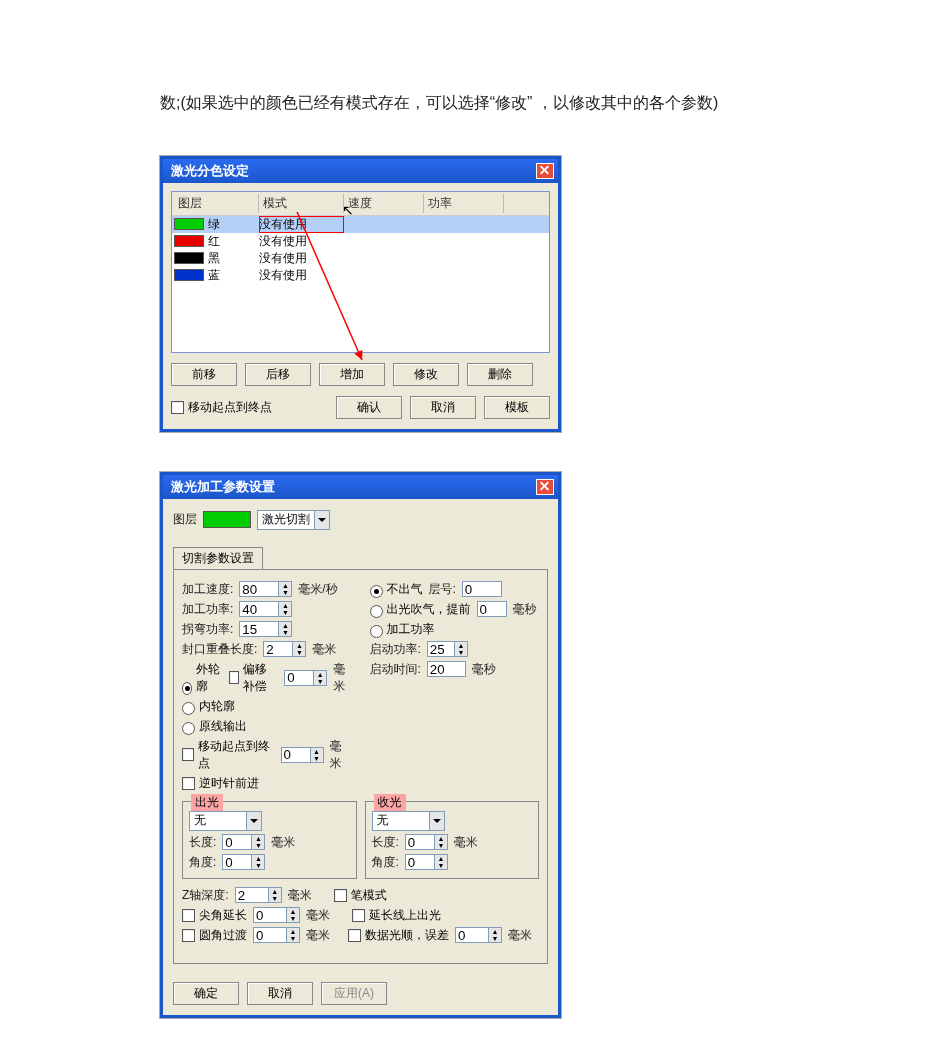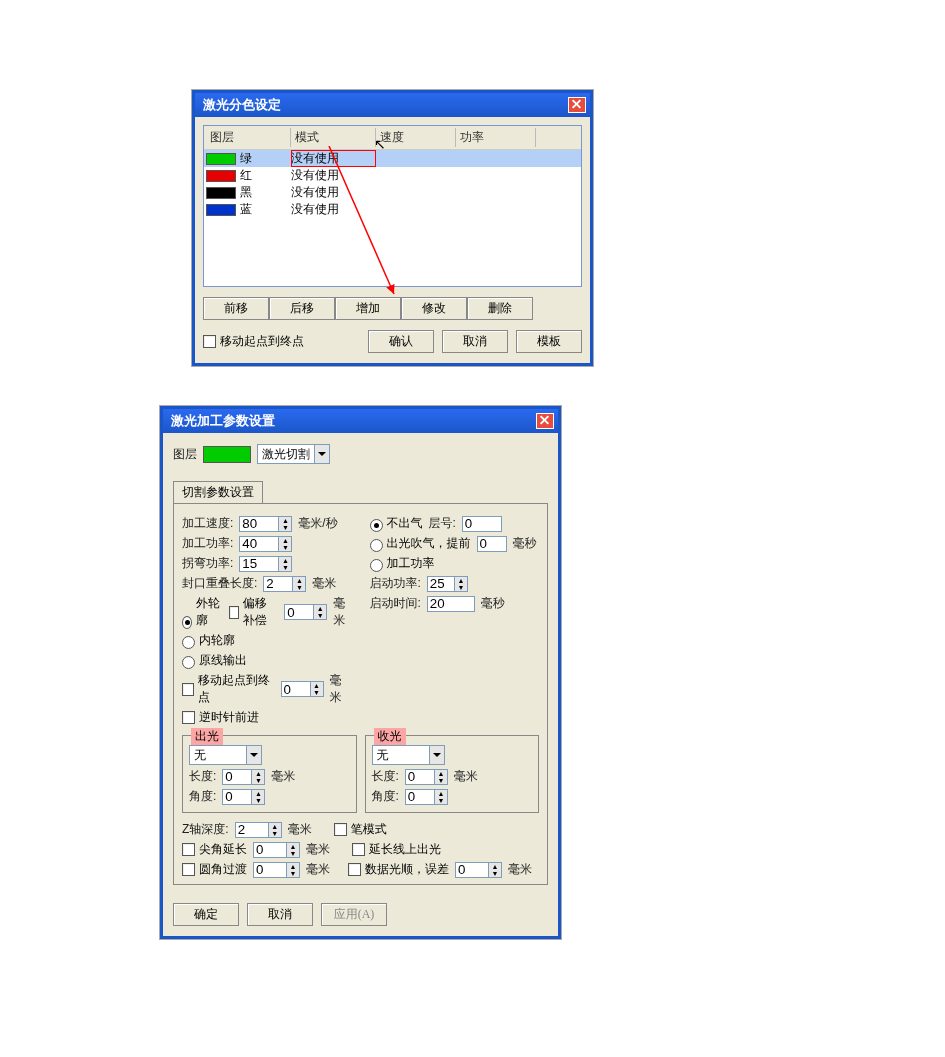"数;(如果选中的颜色已经有模式存在，可以选择“修改” ，以修改其中的各个参数)" div.intro { html: none -> <div>数;(如果选中的颜色已经有模式存在，可以选择“修改” ，以修改其中的各个参数)</div> }
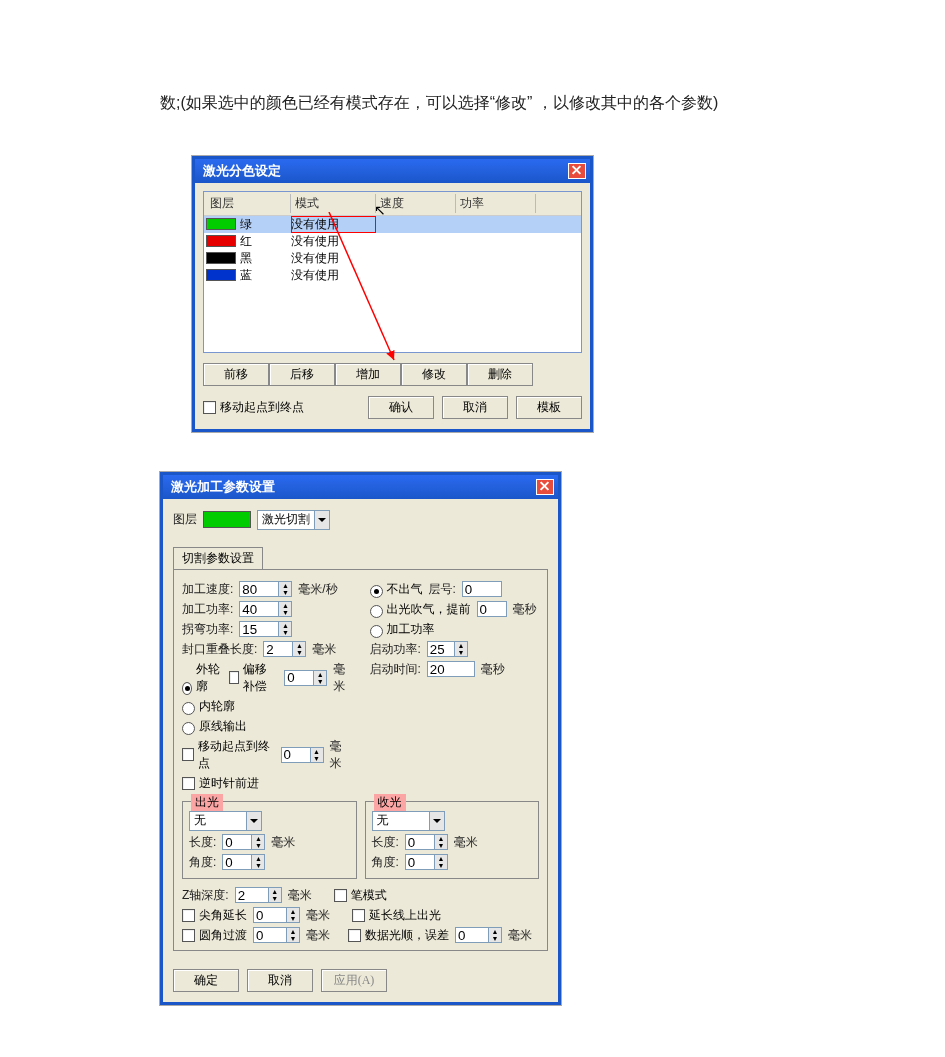"激光分色设定" .d1 { margin-left: 32px -> none }
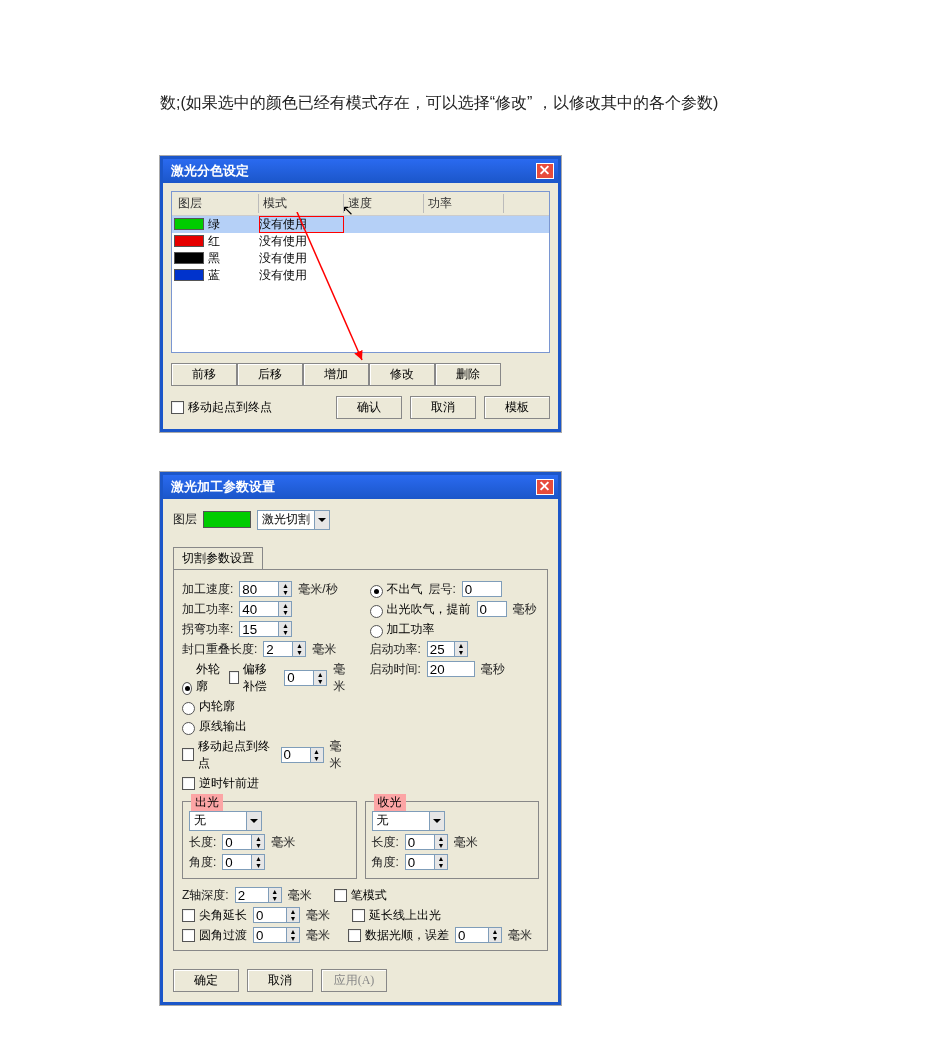"前移" .btnrow { gap: none -> 8px }
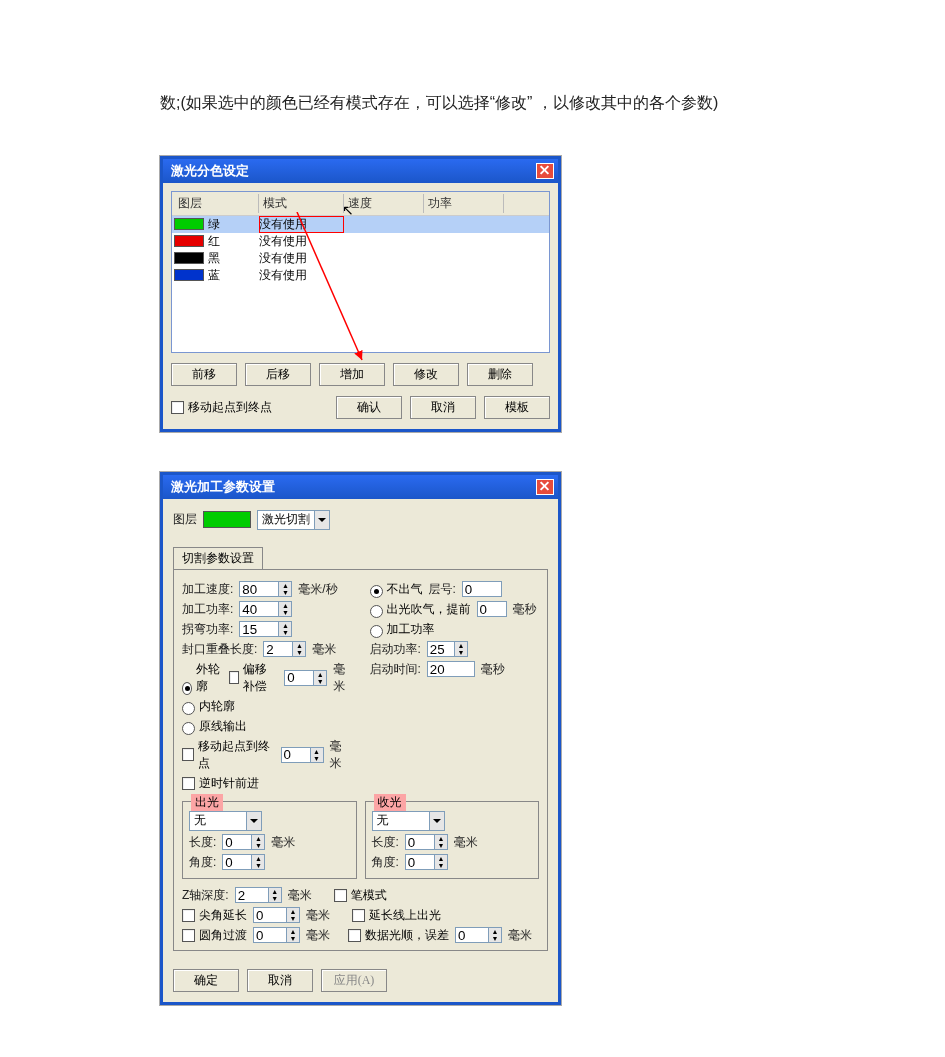"加工速度:" .panel { padding: 8px 8px 3px 8px -> 8px 8px 16px 8px }
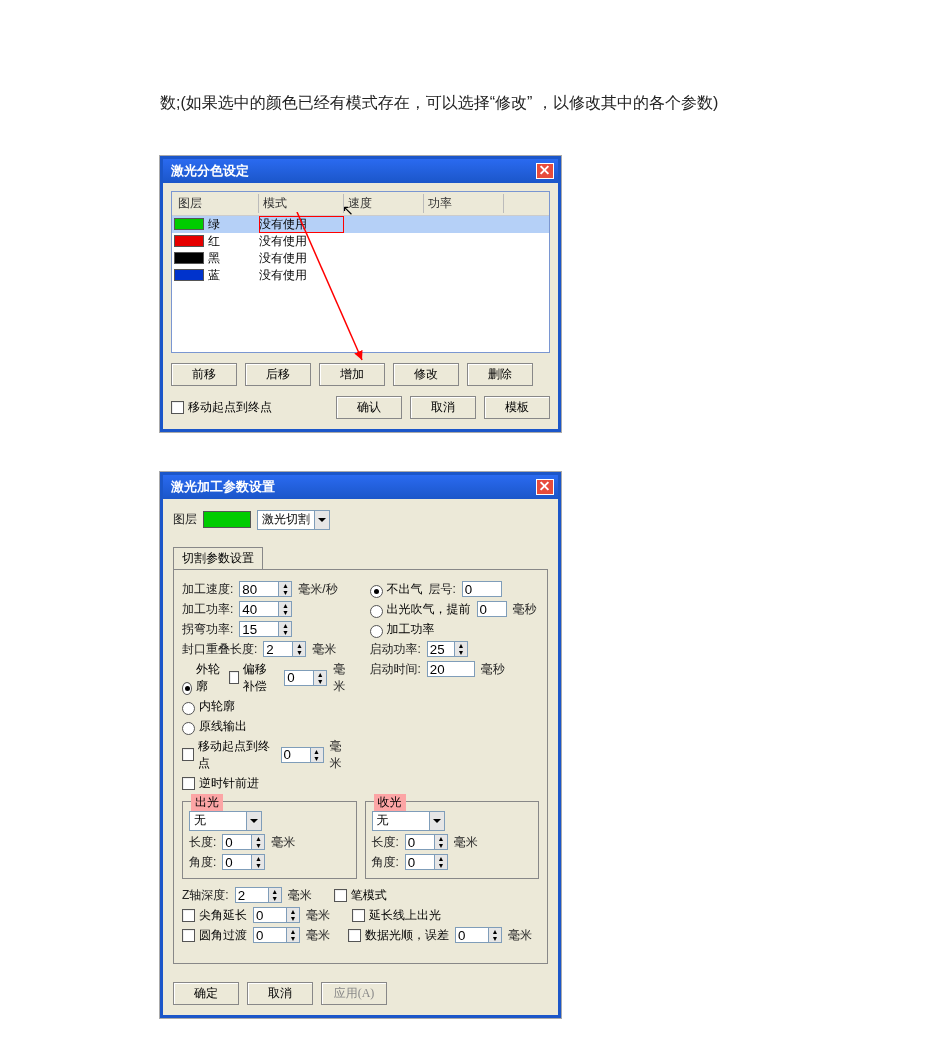"20" input.input { width: 48px -> 39px }
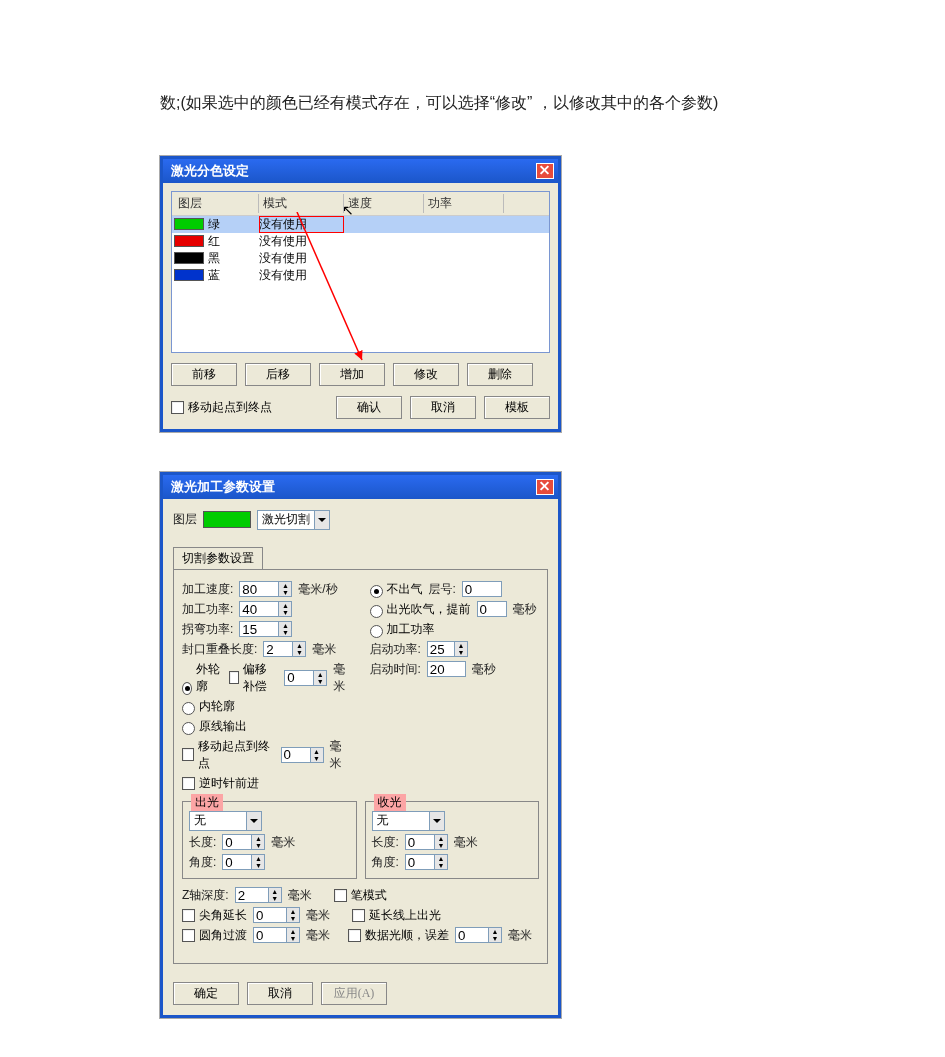"应用(A)" .btn.disabled { font-family: Liberation Serif, serif -> none }
